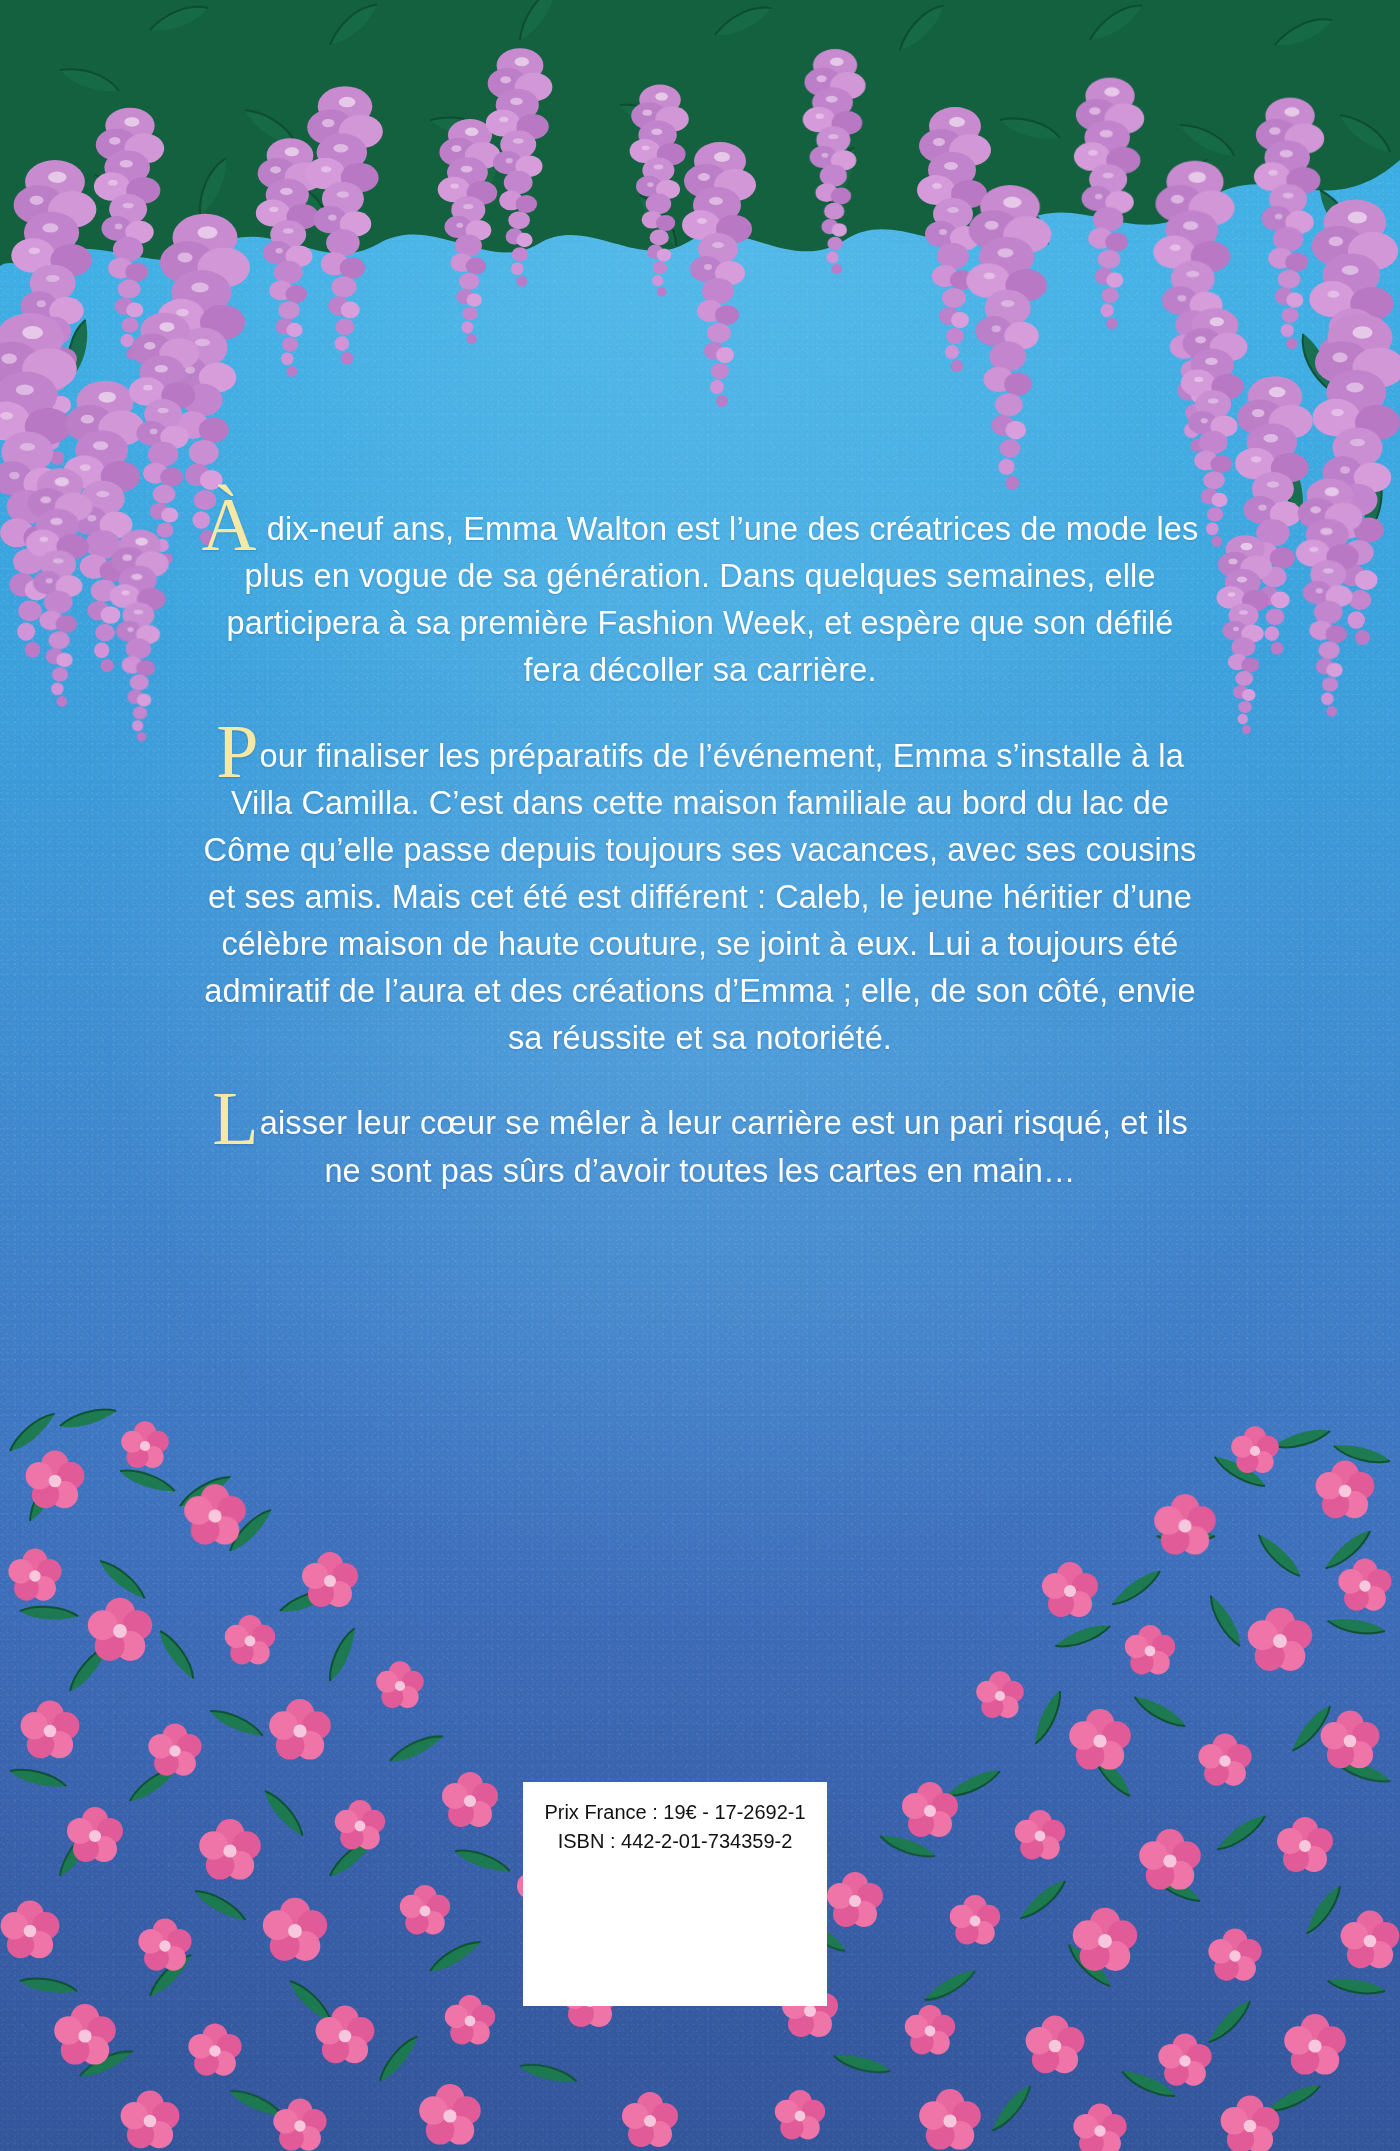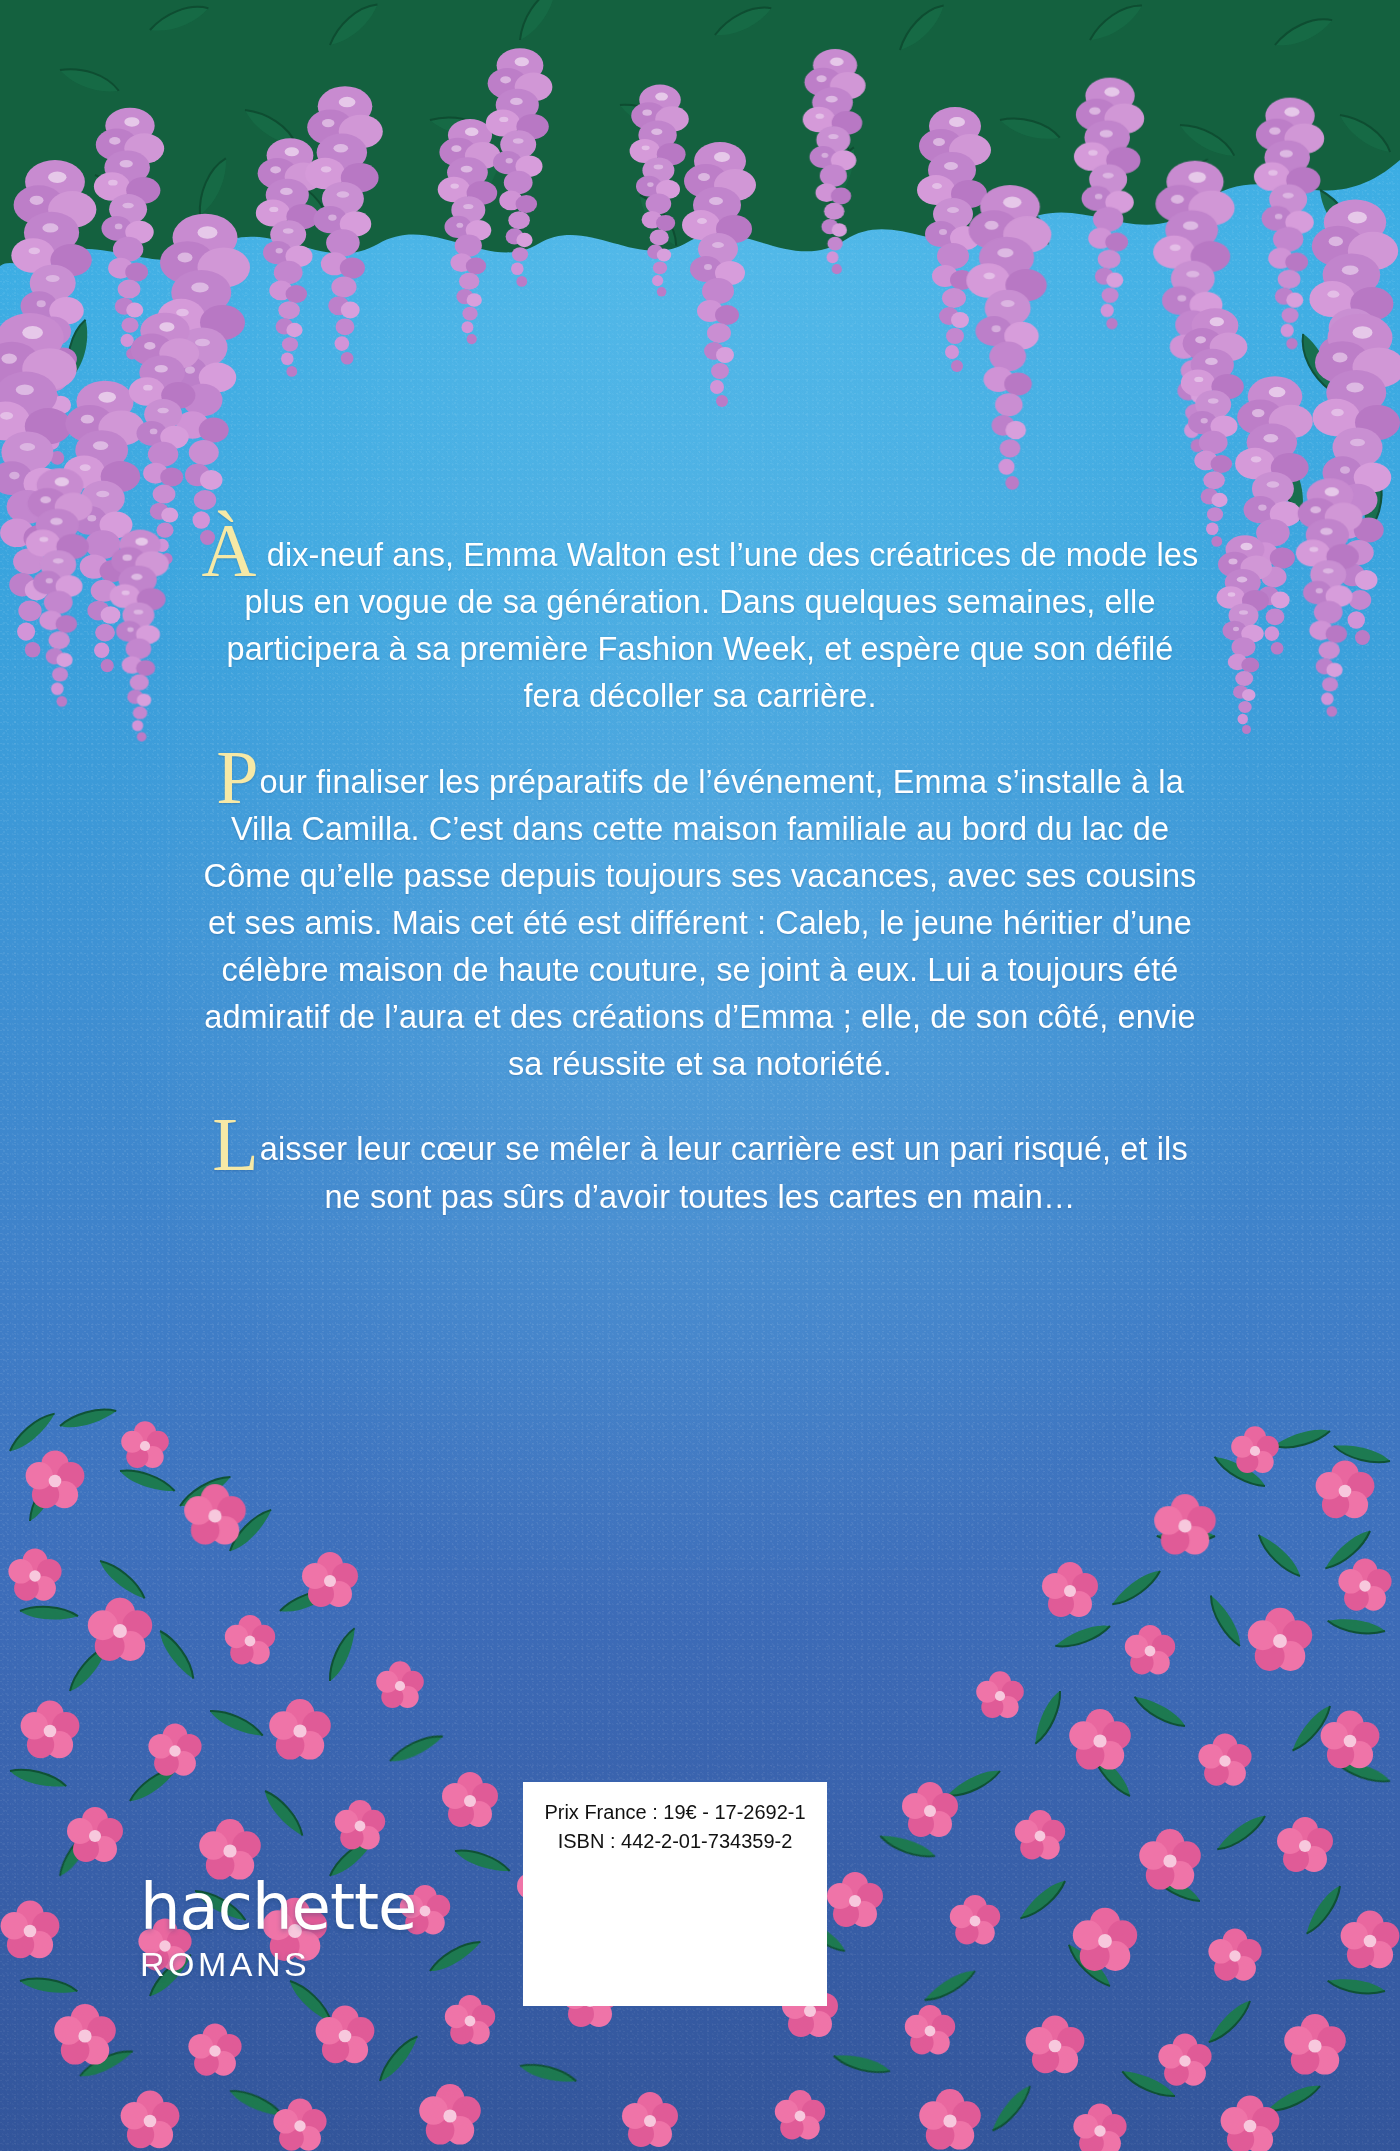"À dix-neuf ans, Emma Walton" .blurb { top: 530px -> 504px }
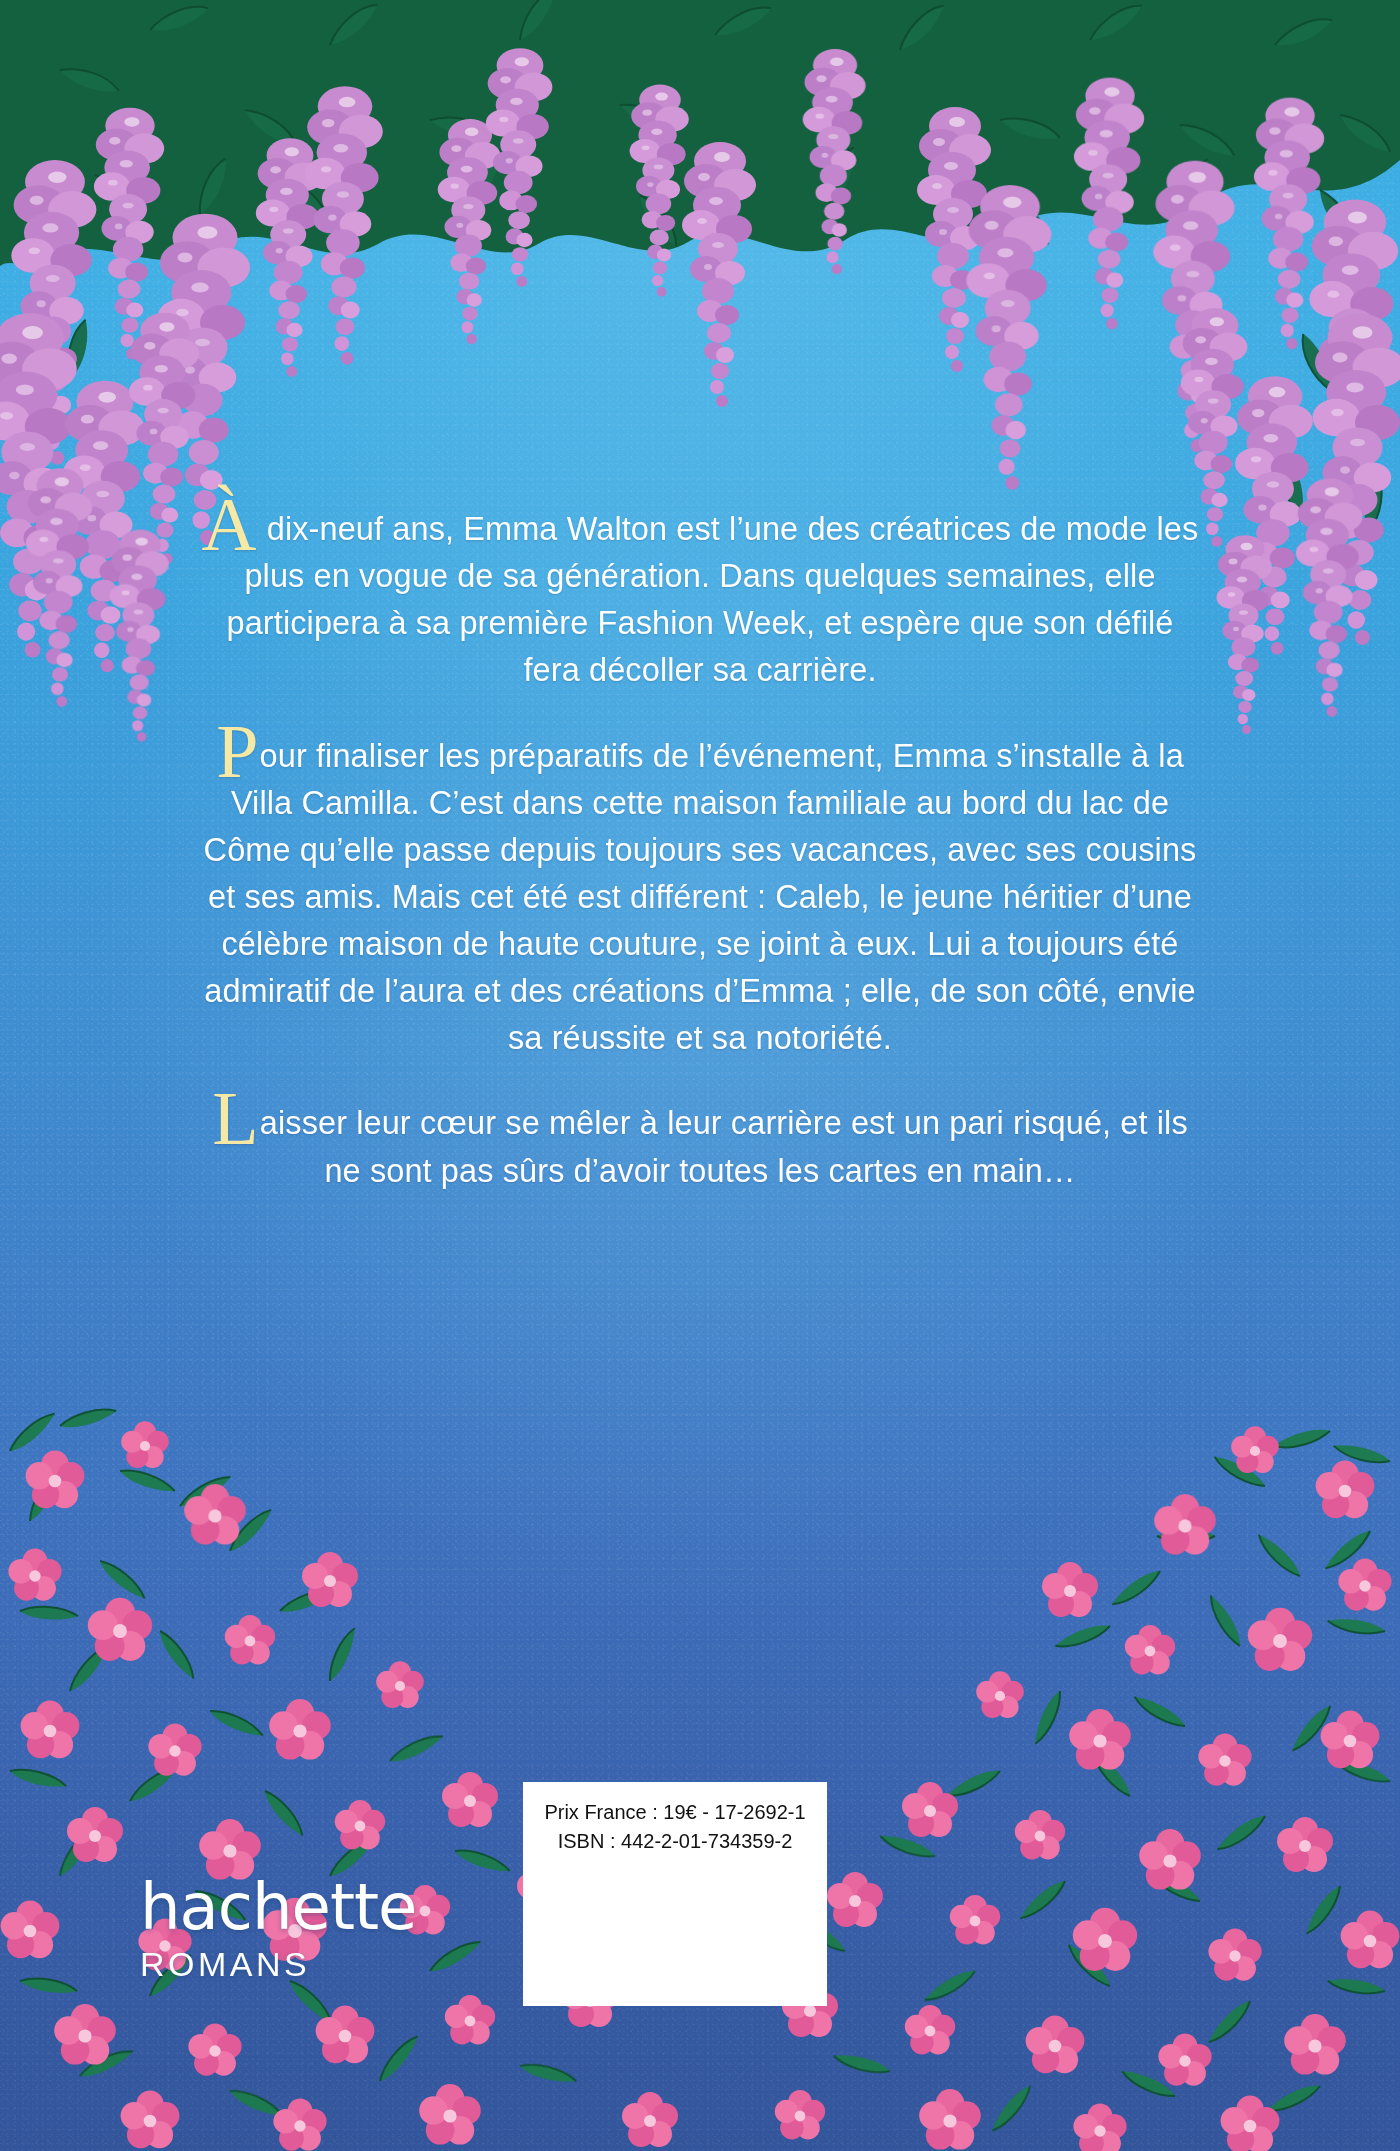"hachette" div.logo { html: <div> <div>hachette</div> <div>ROMANS</div> </div> -> none }
